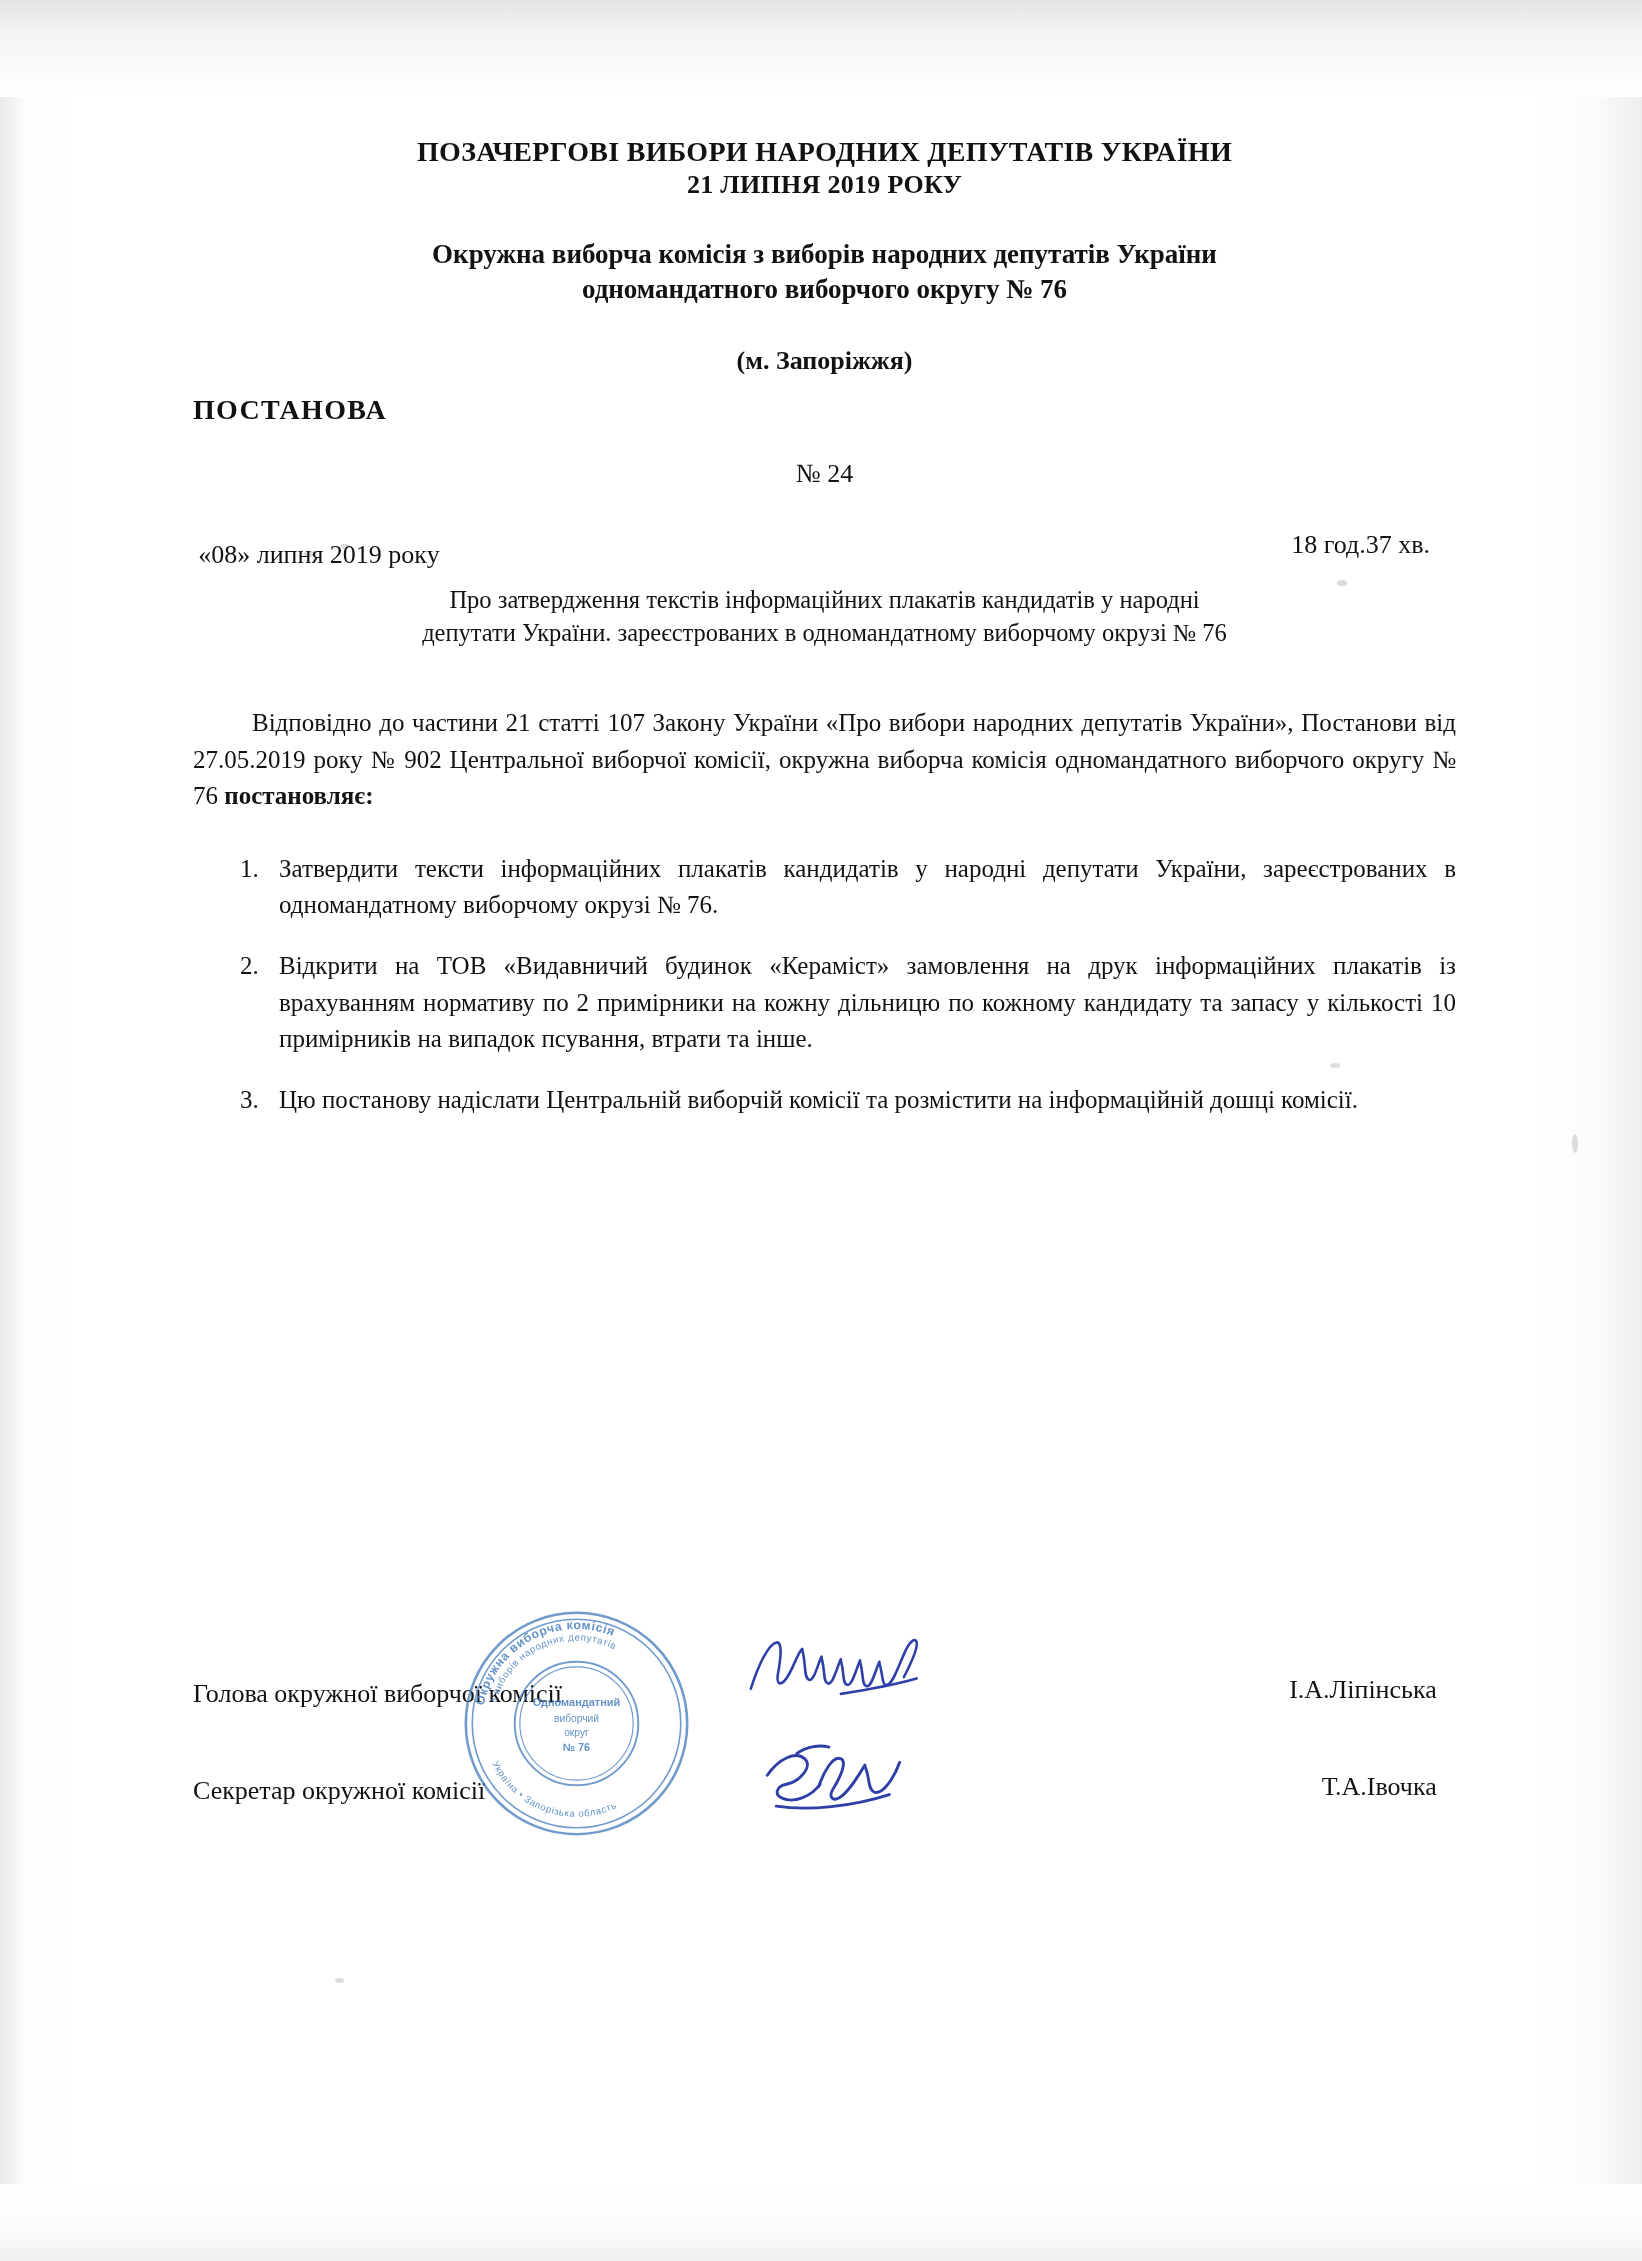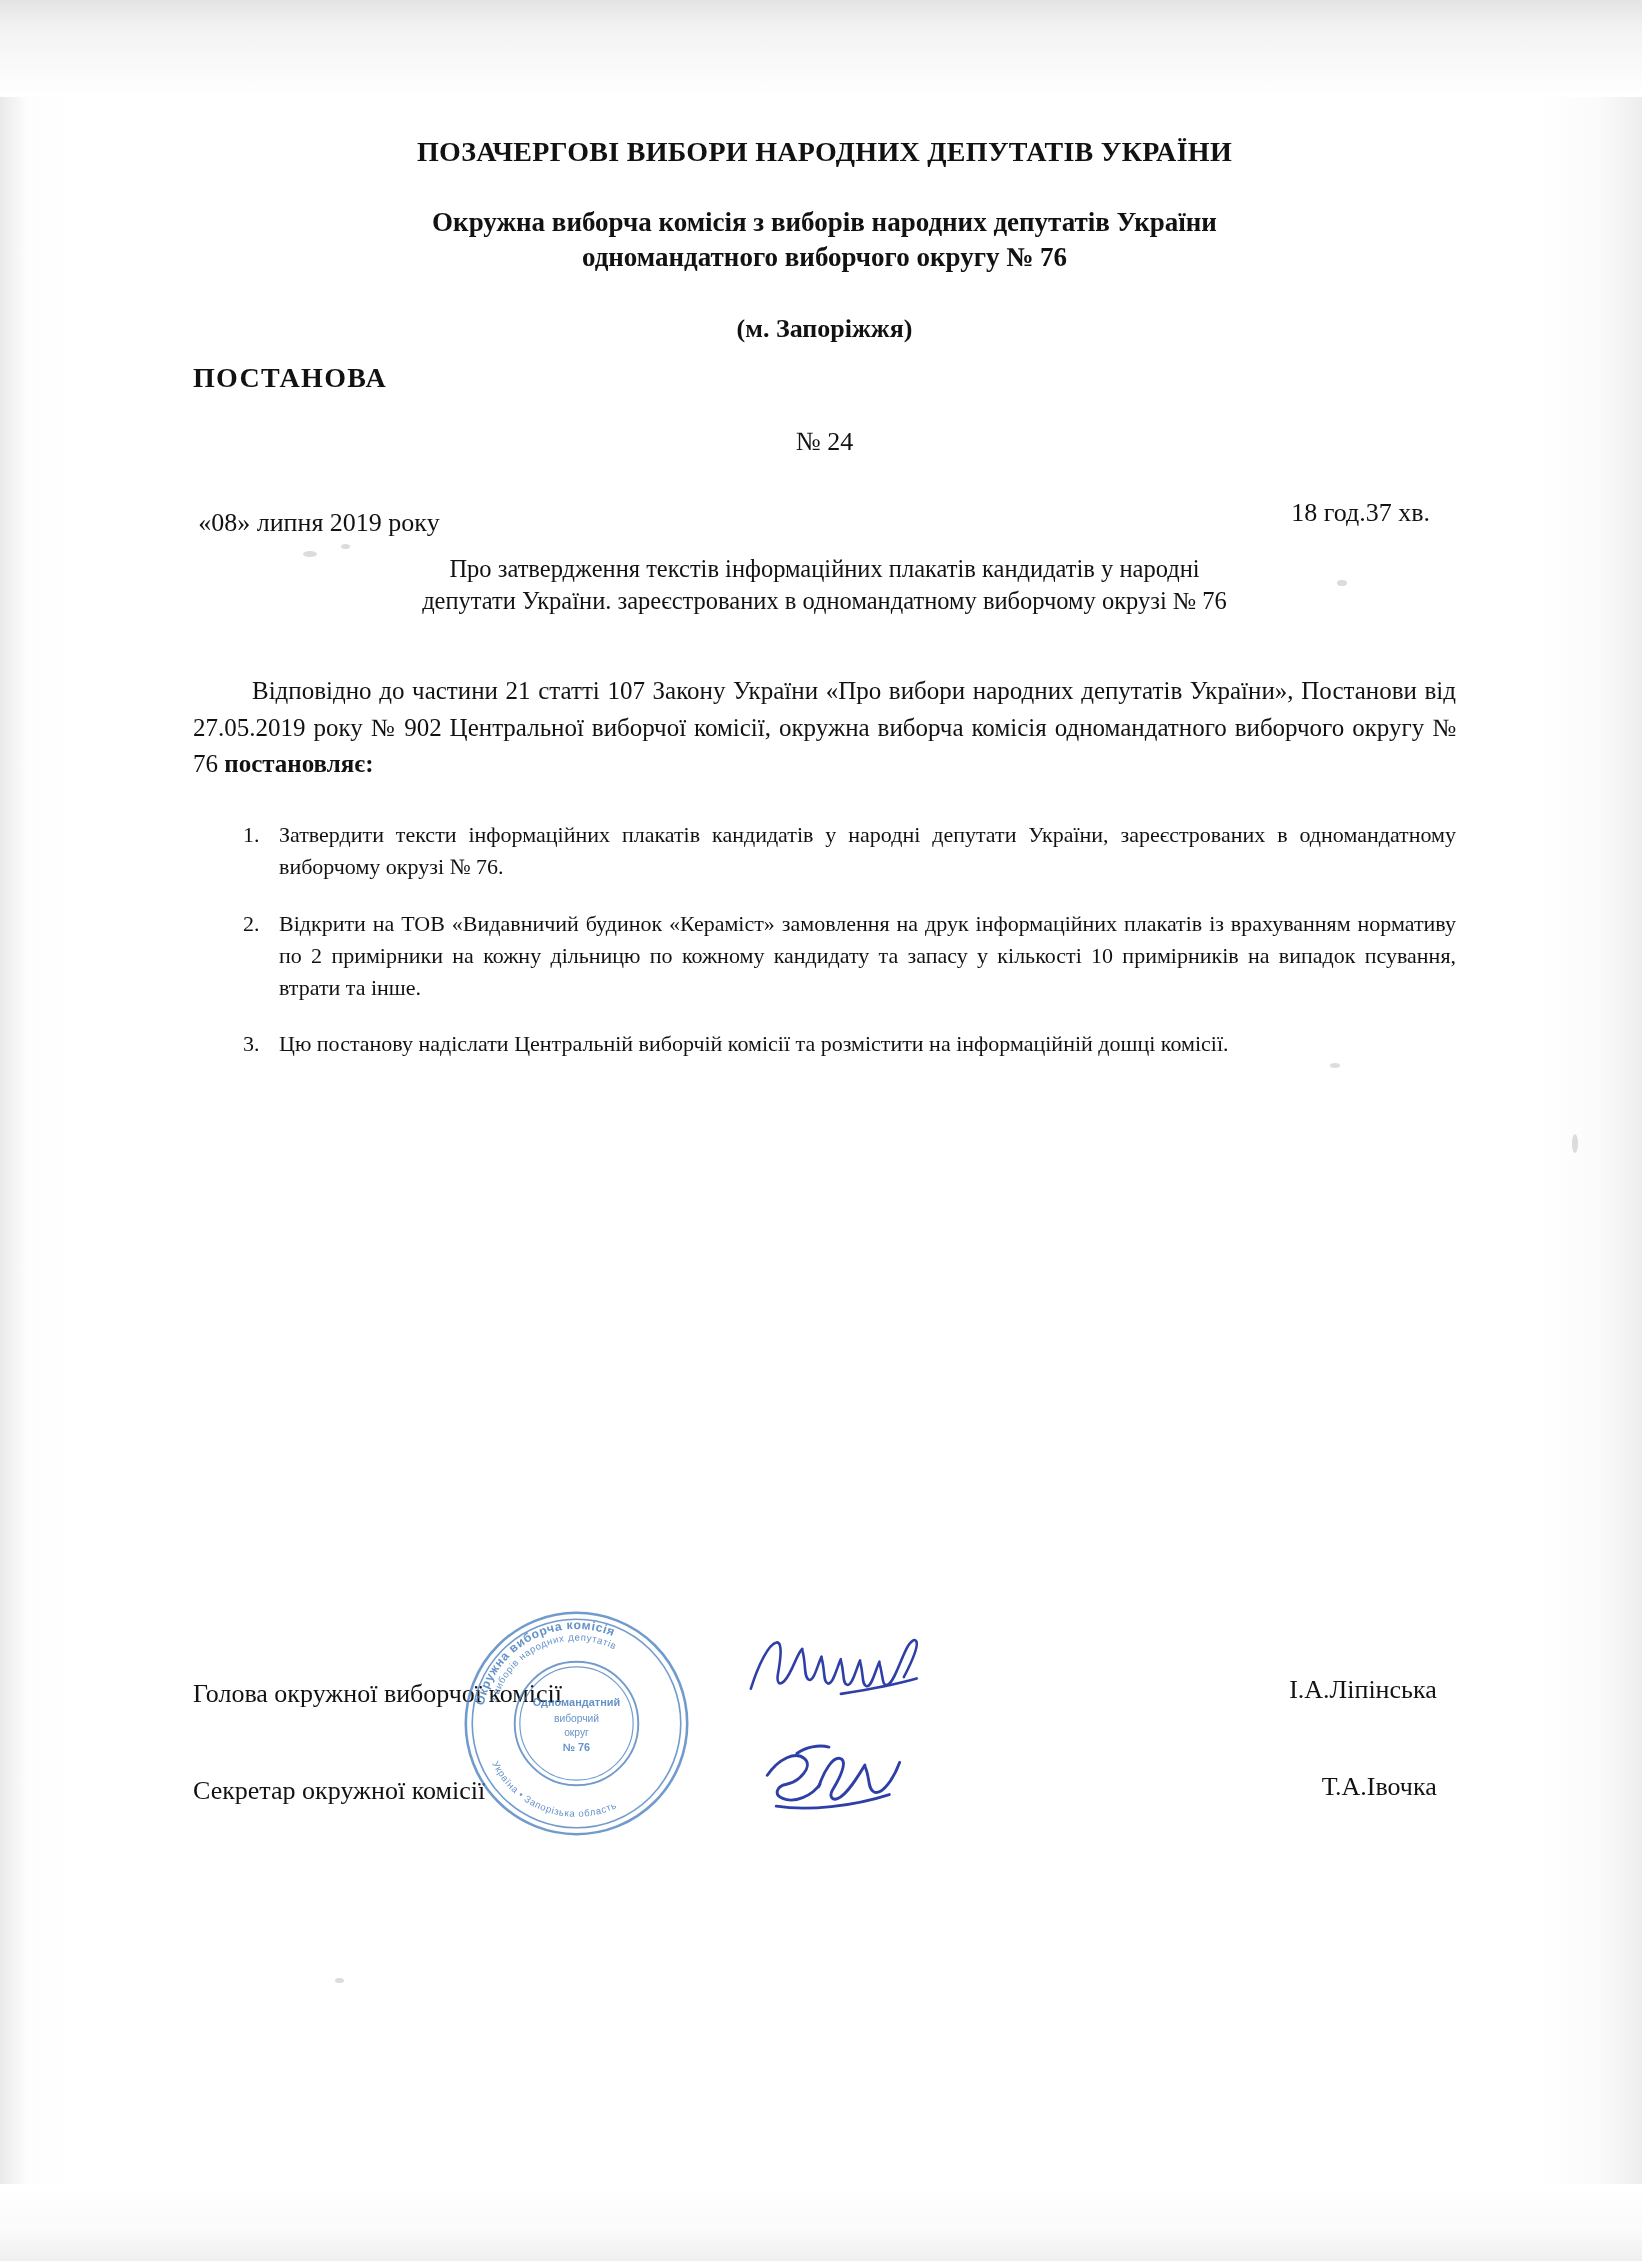"21 ЛИПНЯ 2019 РОКУ" span.line2 { html: none -> <span>21 ЛИПНЯ 2019 РОКУ</span> }
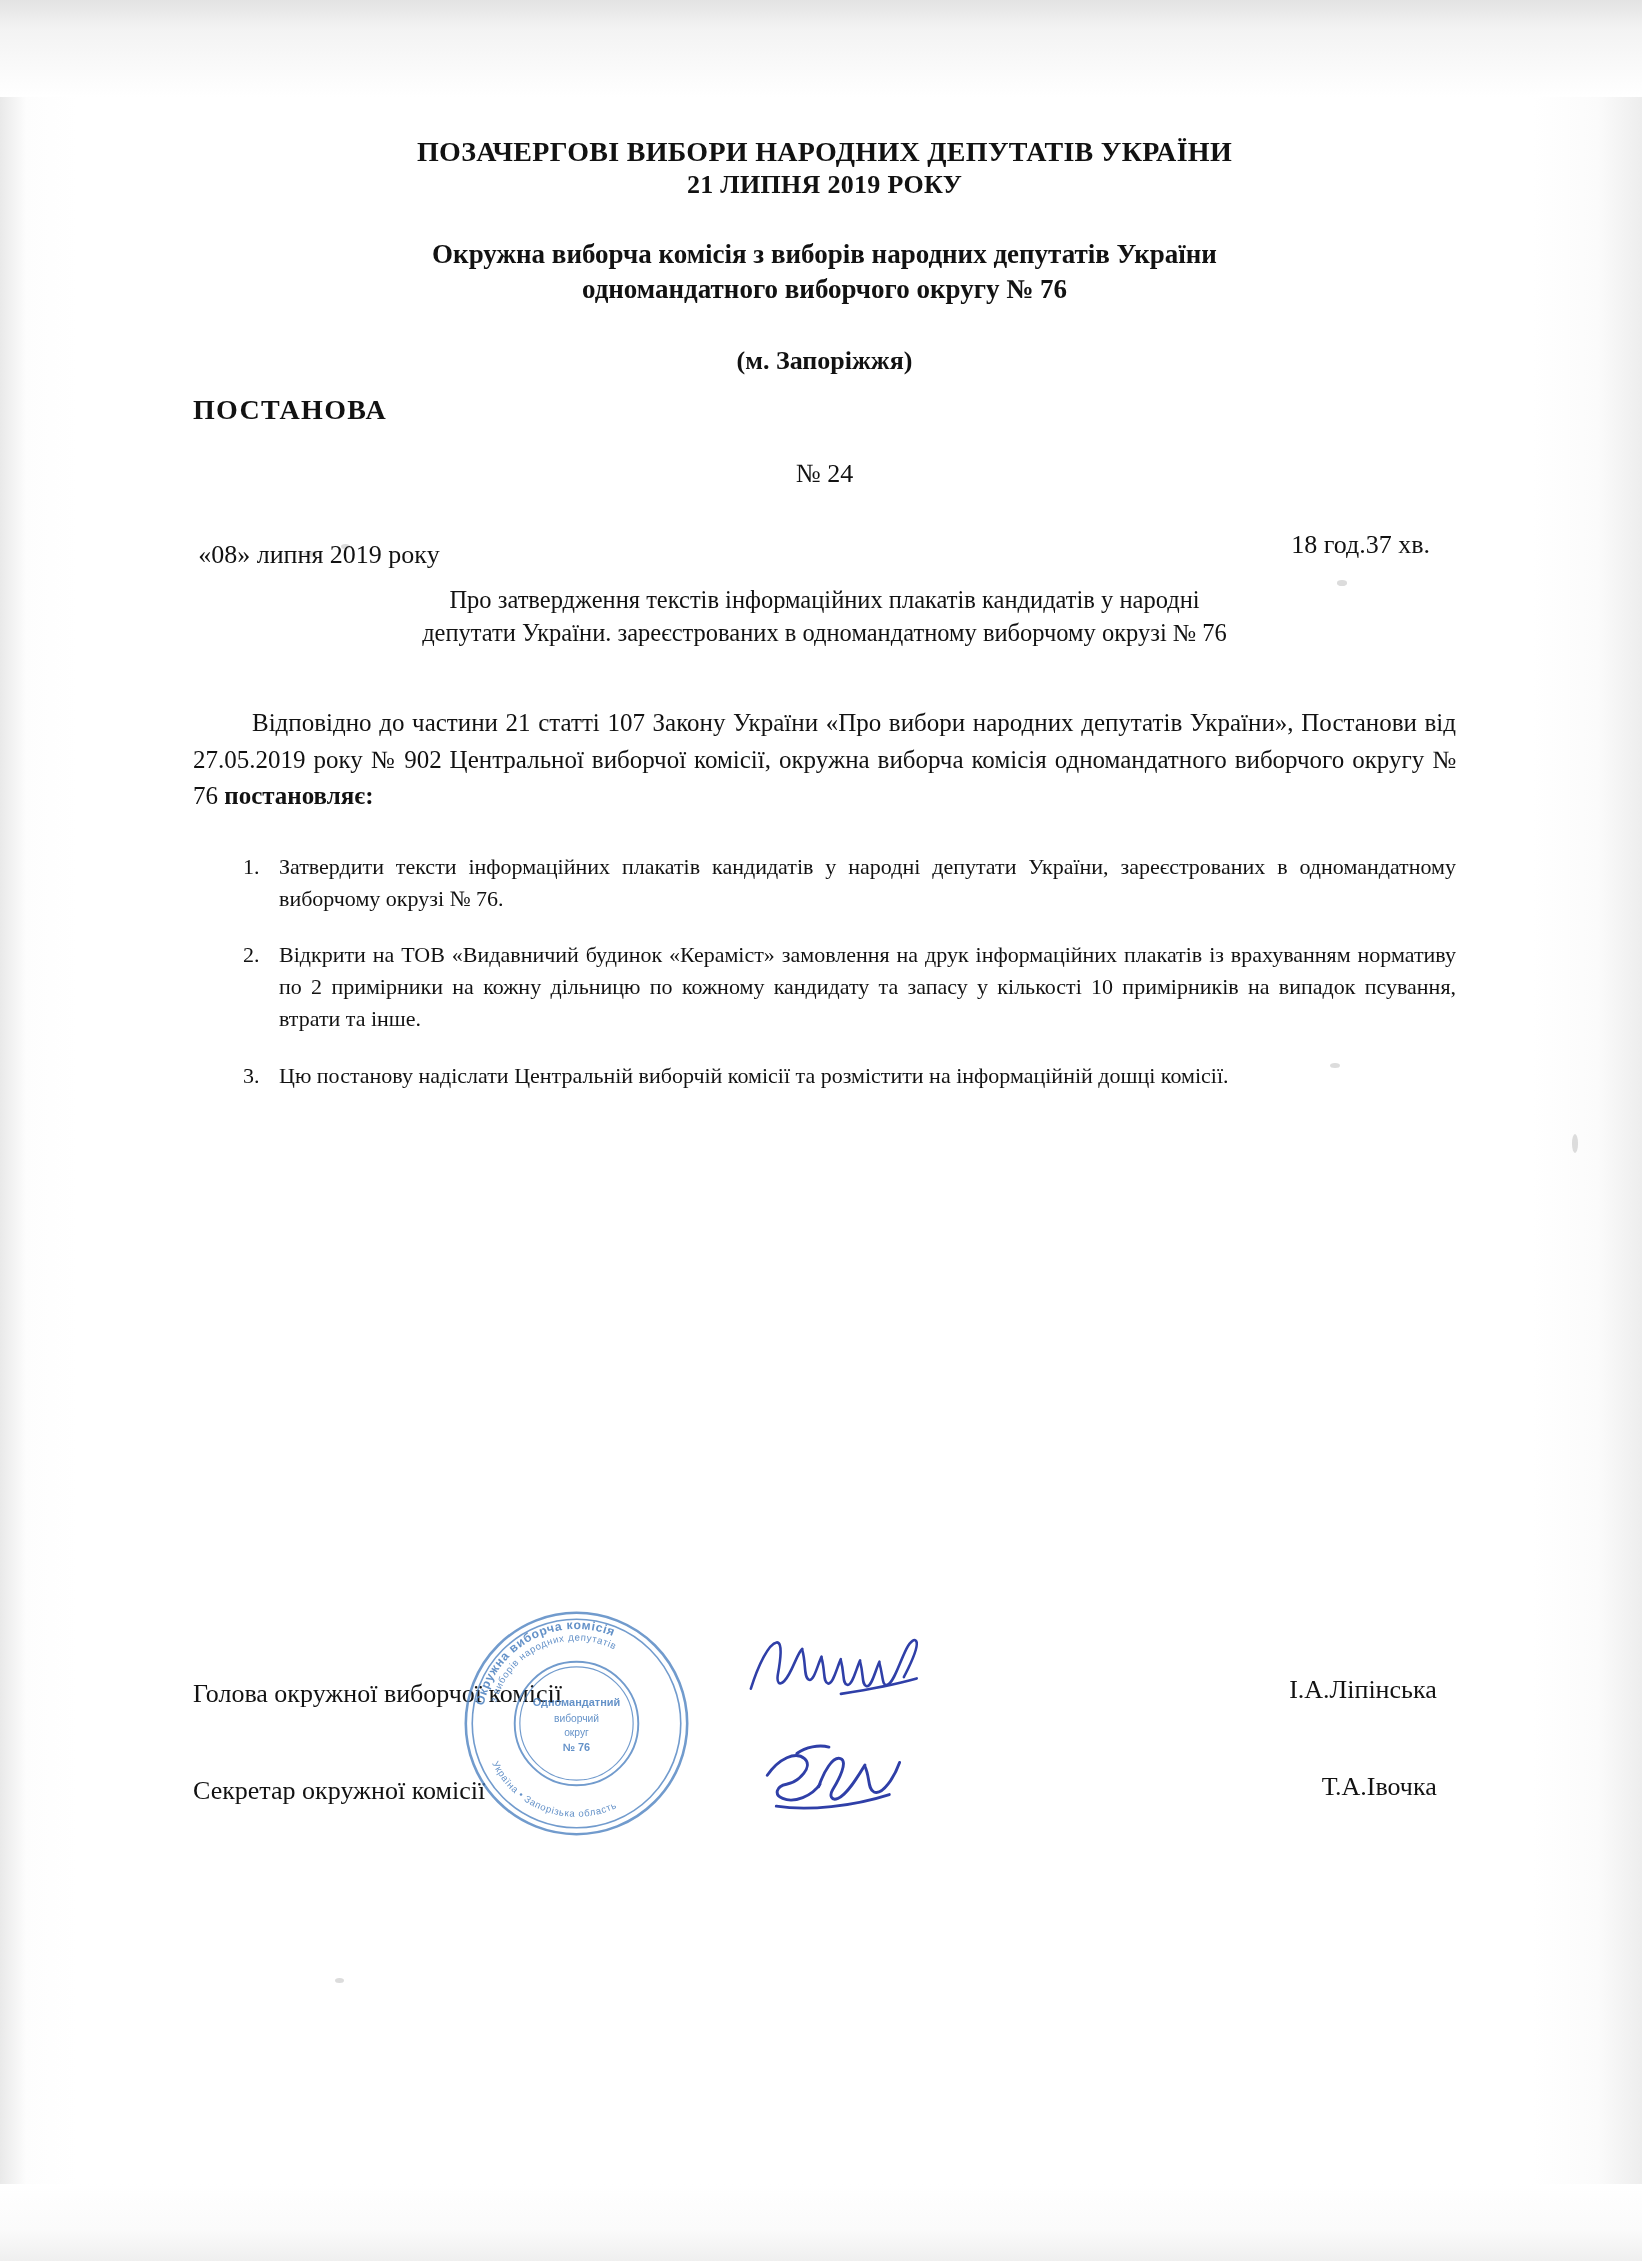"Затвердити тексти інформаційних плакатів" ol.items { font-size: 22px -> 25px }
